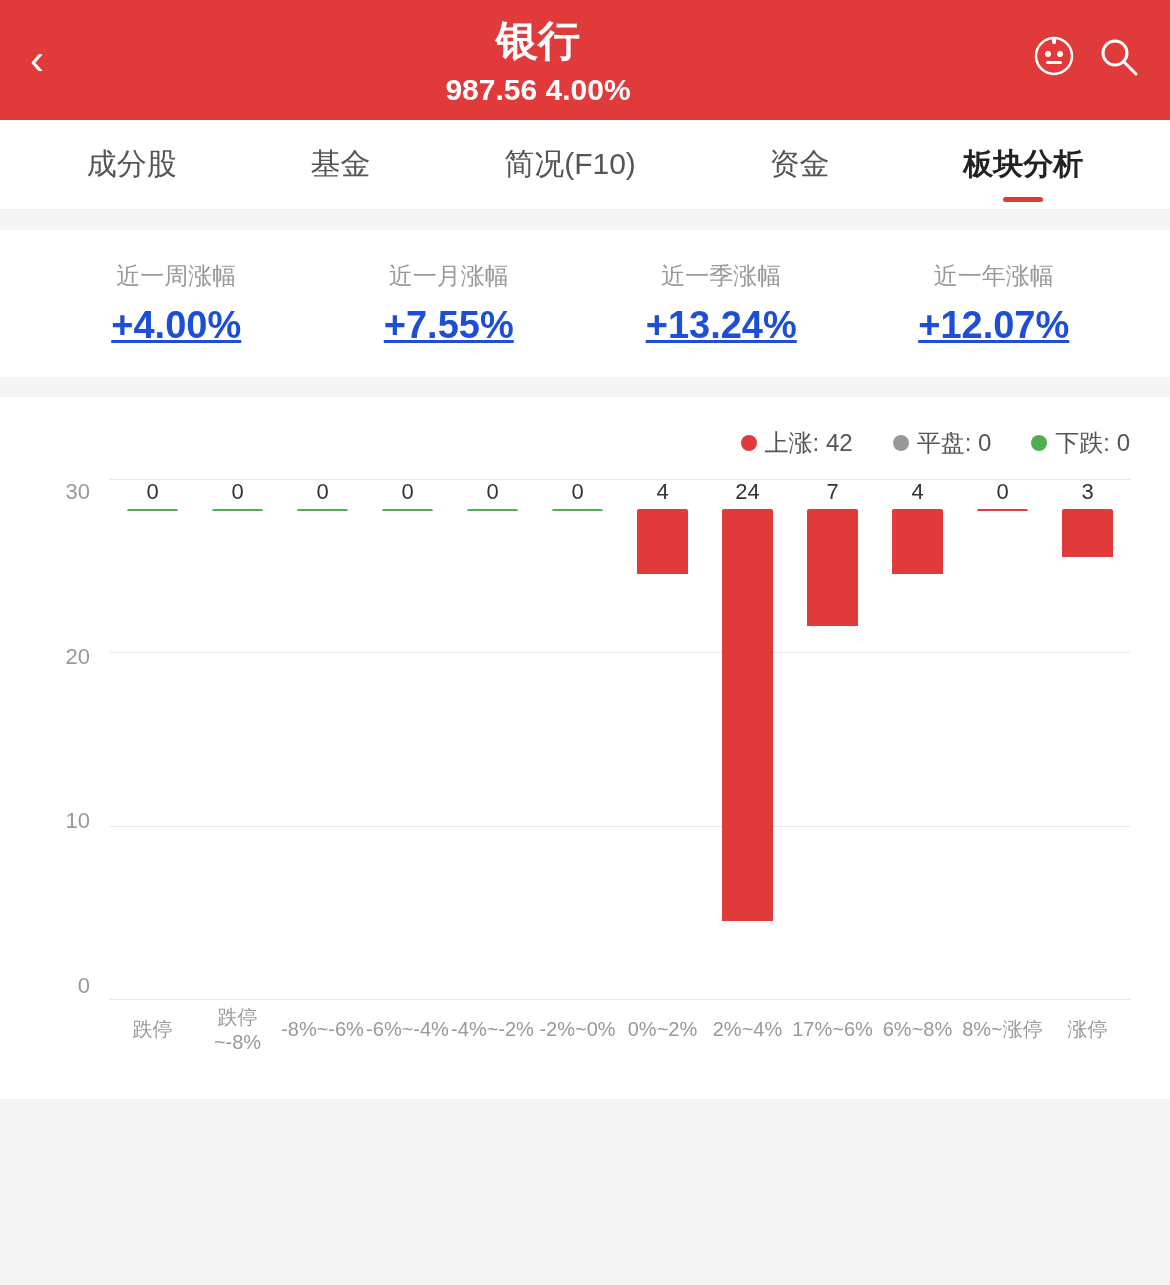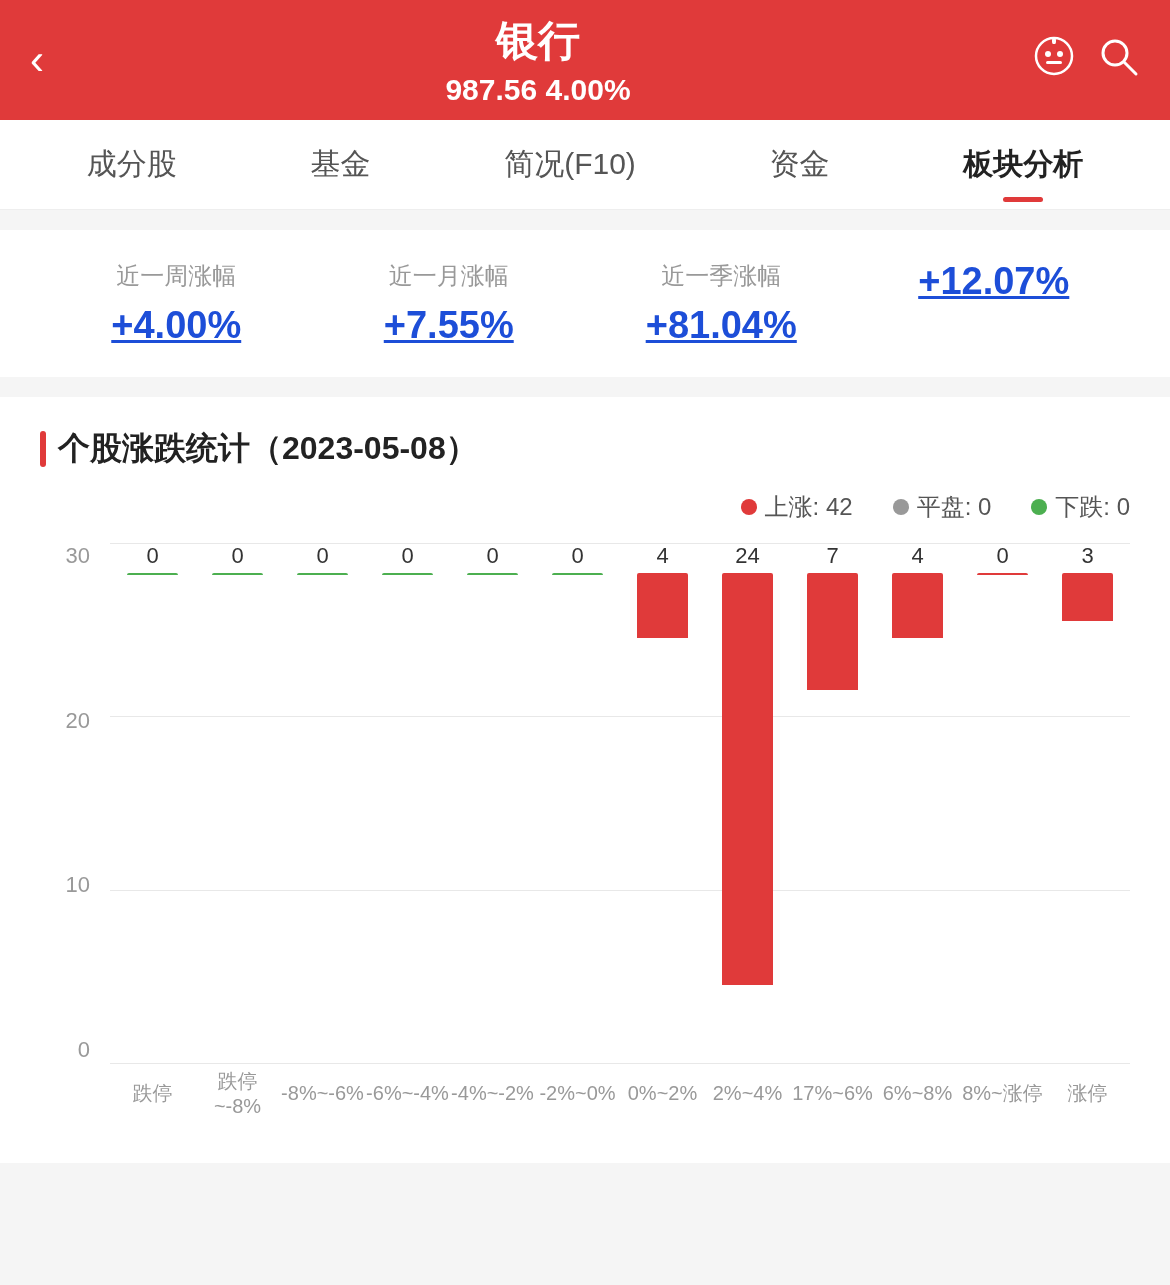"近一年涨幅" div.stat-label { html: none -> <div>近一年涨幅</div> }
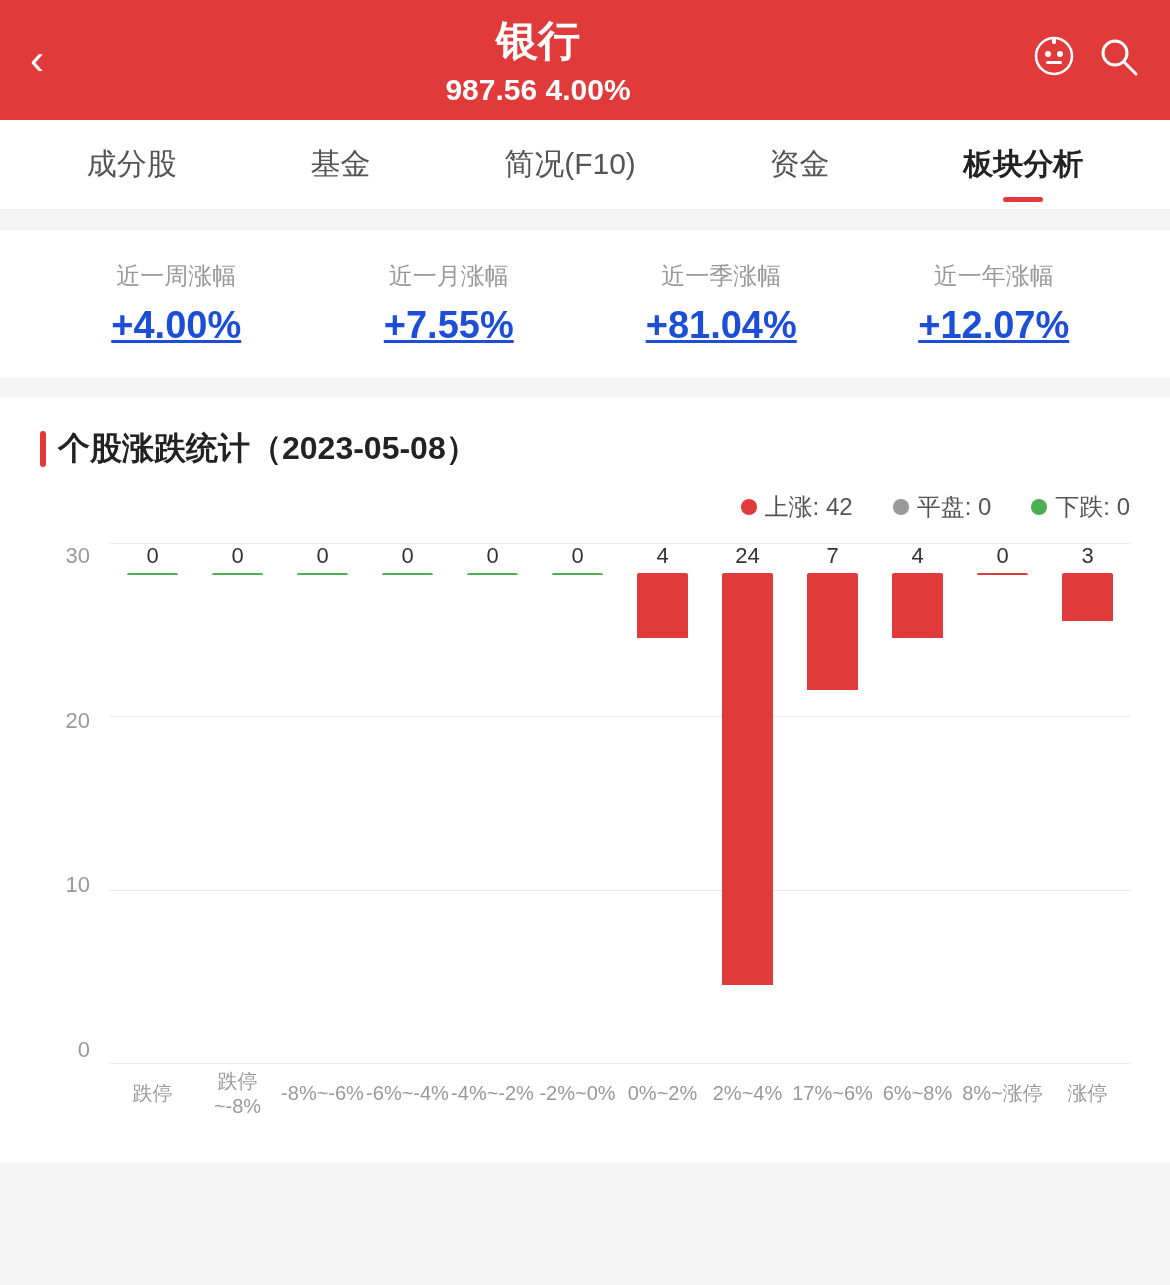"+81.04%" div.stat-value { text: +81.04% -> +13.24% }
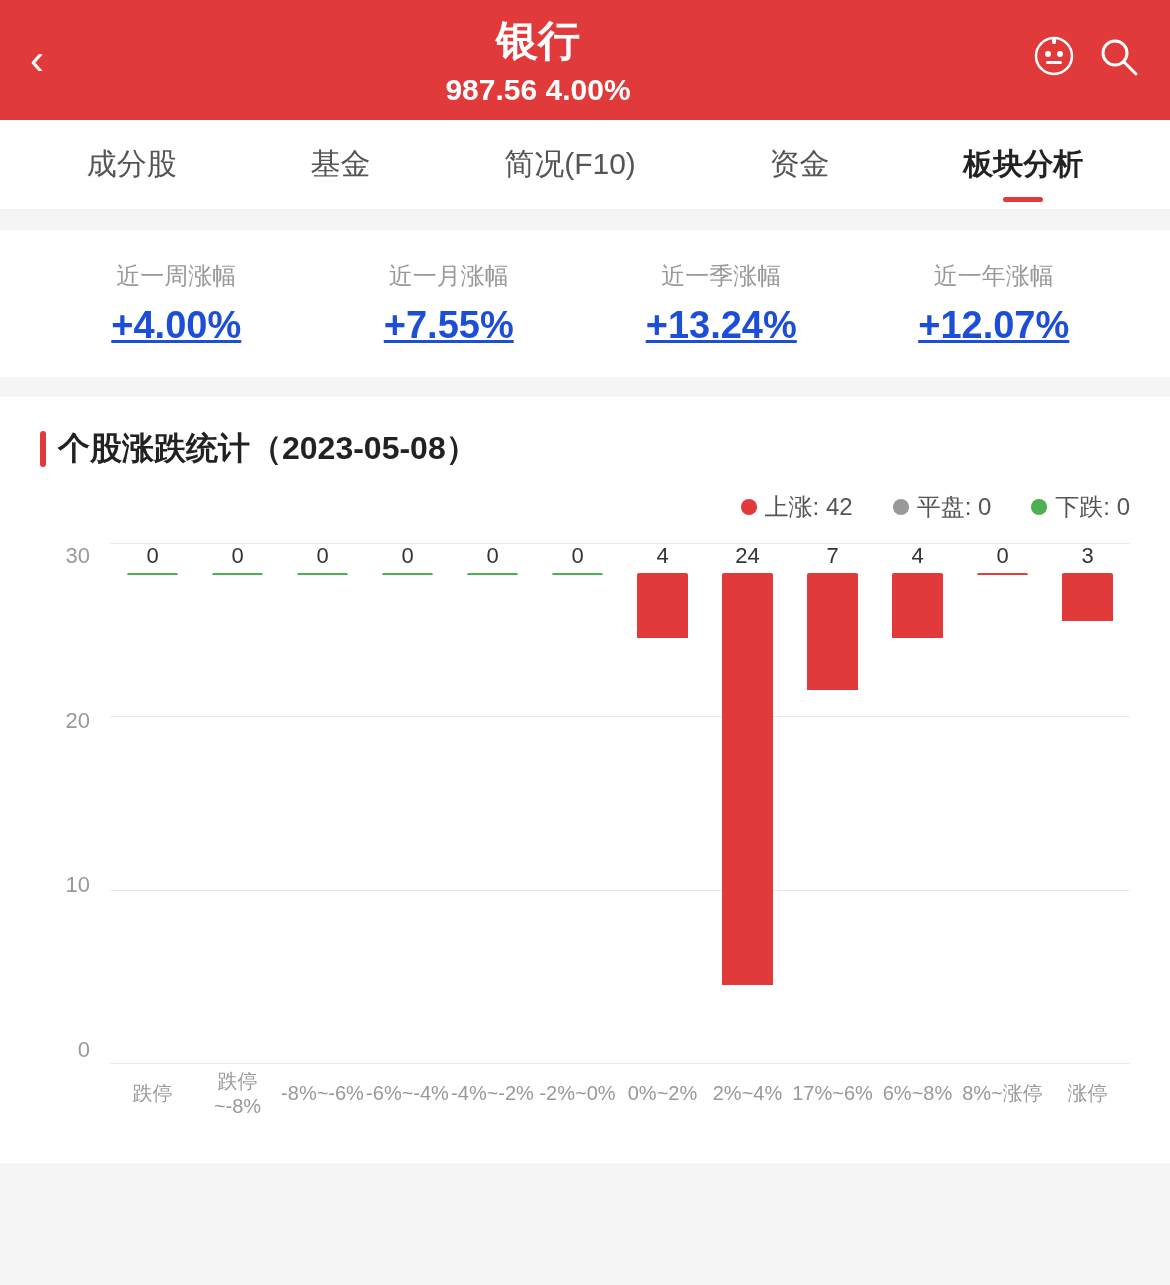"个股涨跌统计（2023-05-08）" div.section-title { html: <div> <span></span> <span>个股涨跌统计（2023-05-08）</span> </div> -> none }
